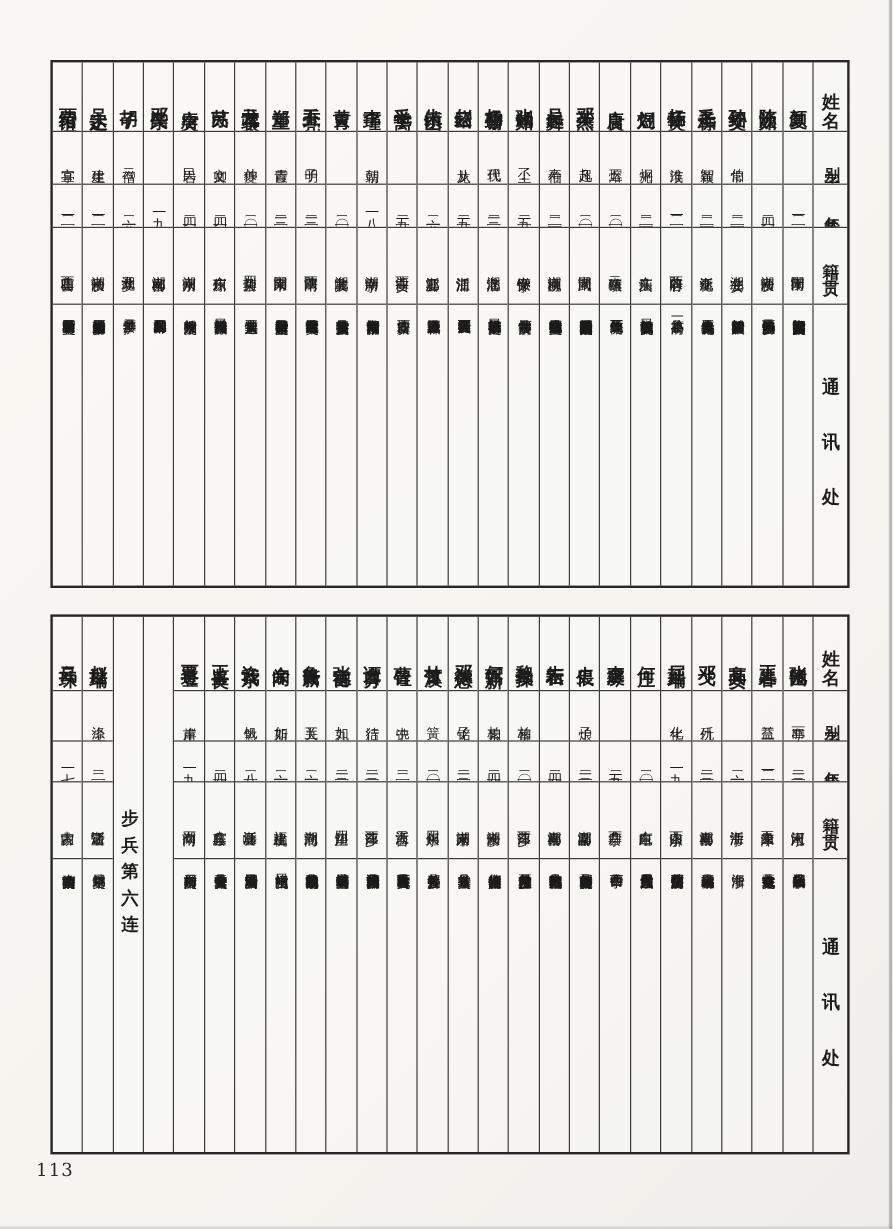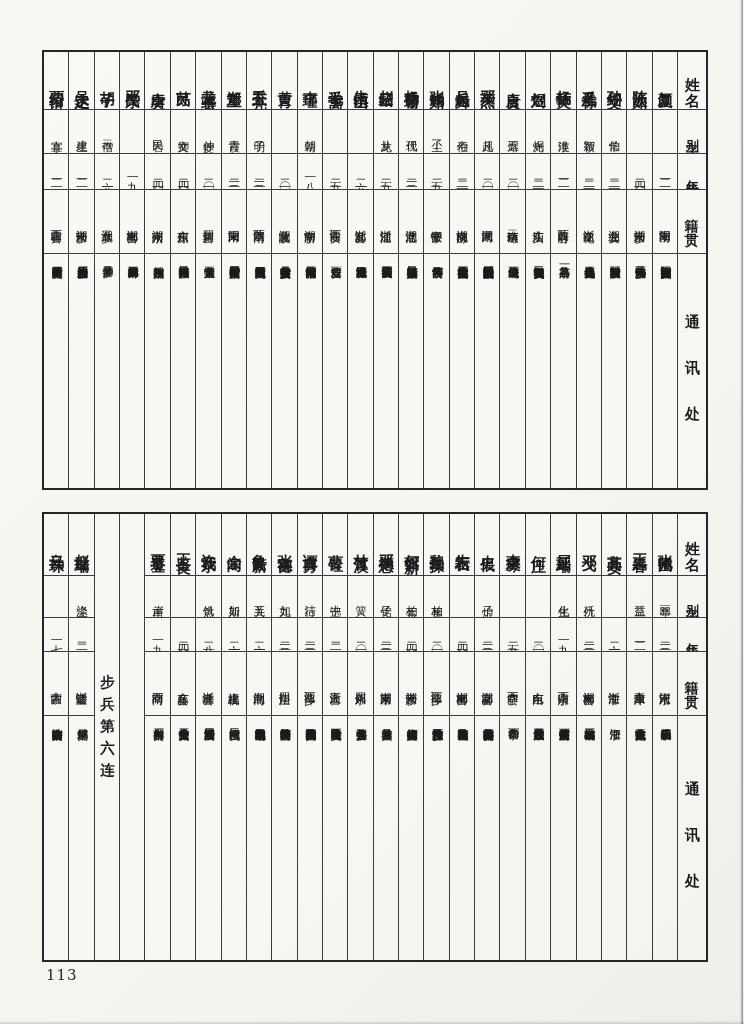"113" .page-number { left: 46px -> 30px }
